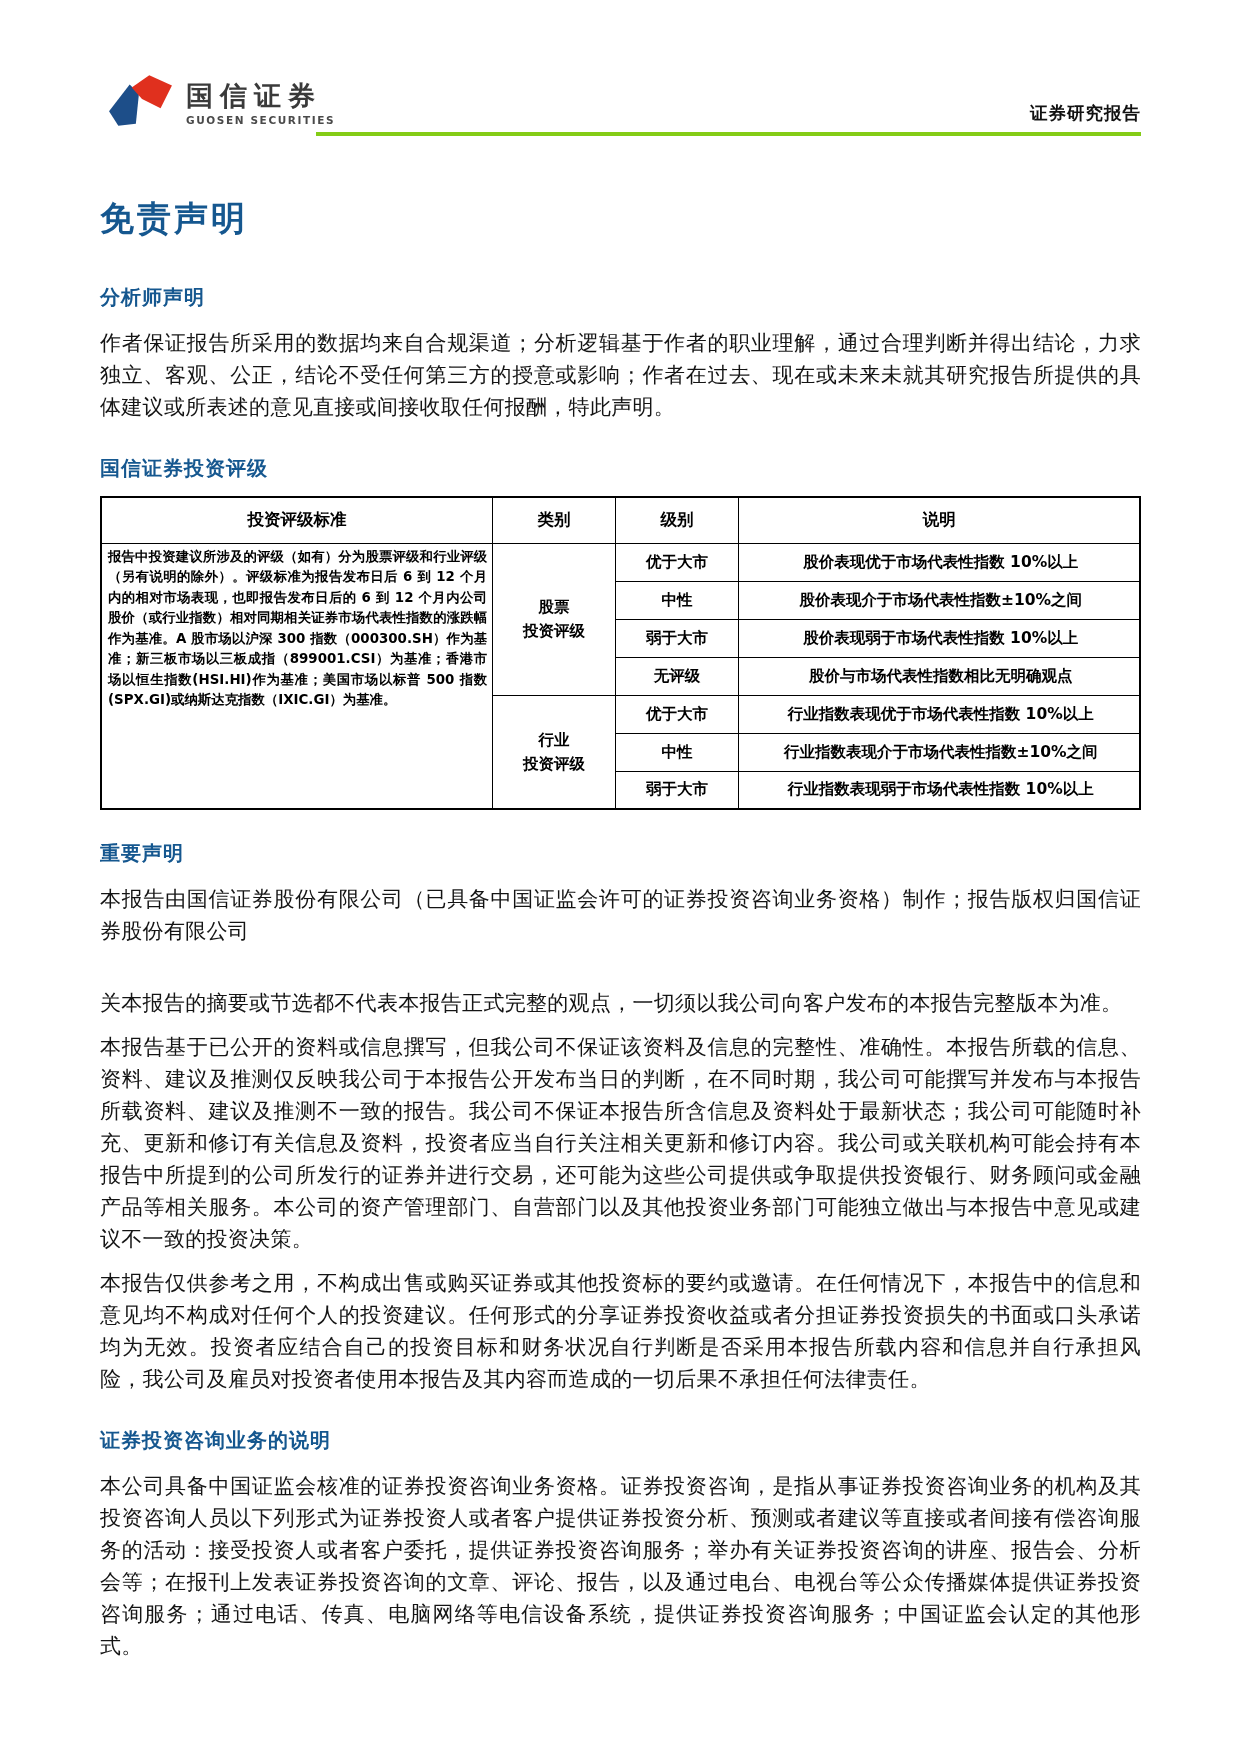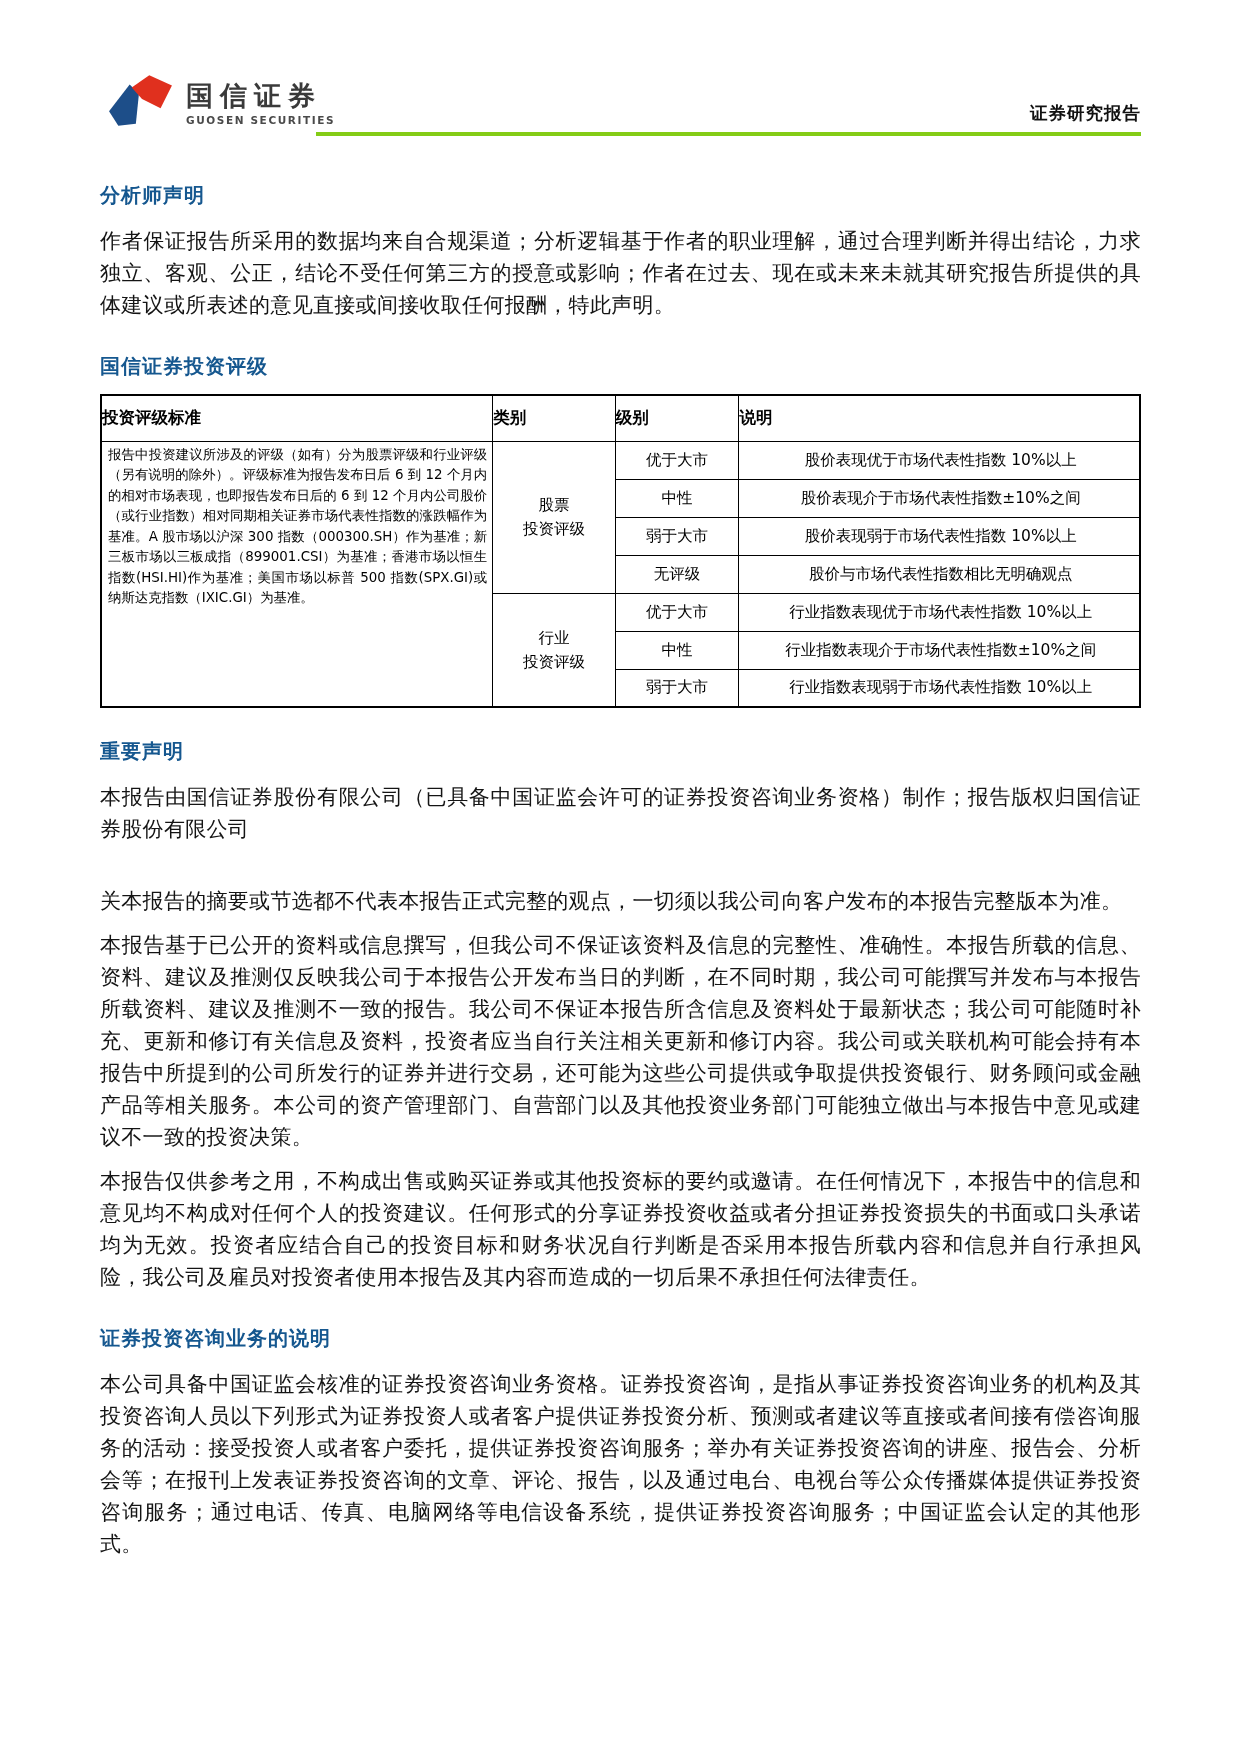"免责声明" h1.doc-title { html: none -> <h1>免责声明</h1> }
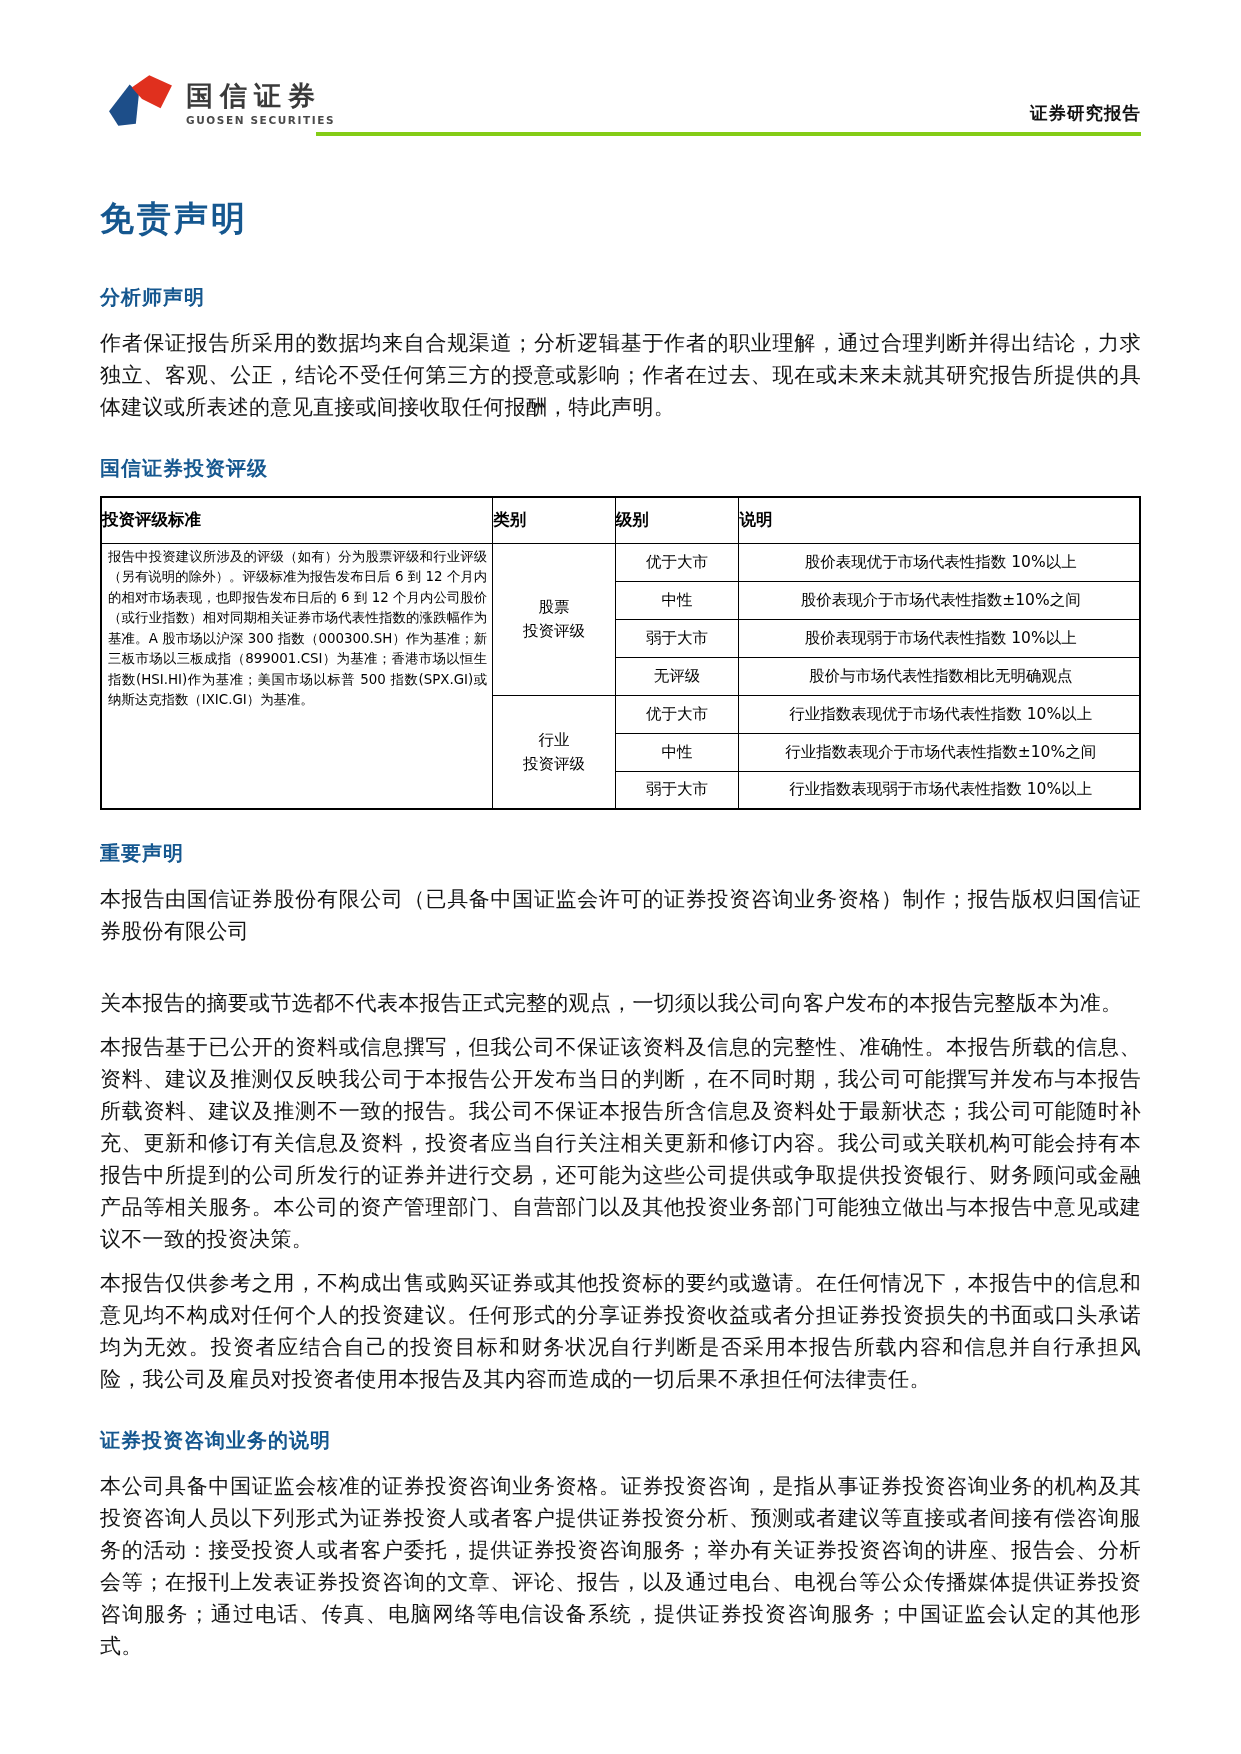"投资评级标准" .ratings-table th { text-align: left -> center }
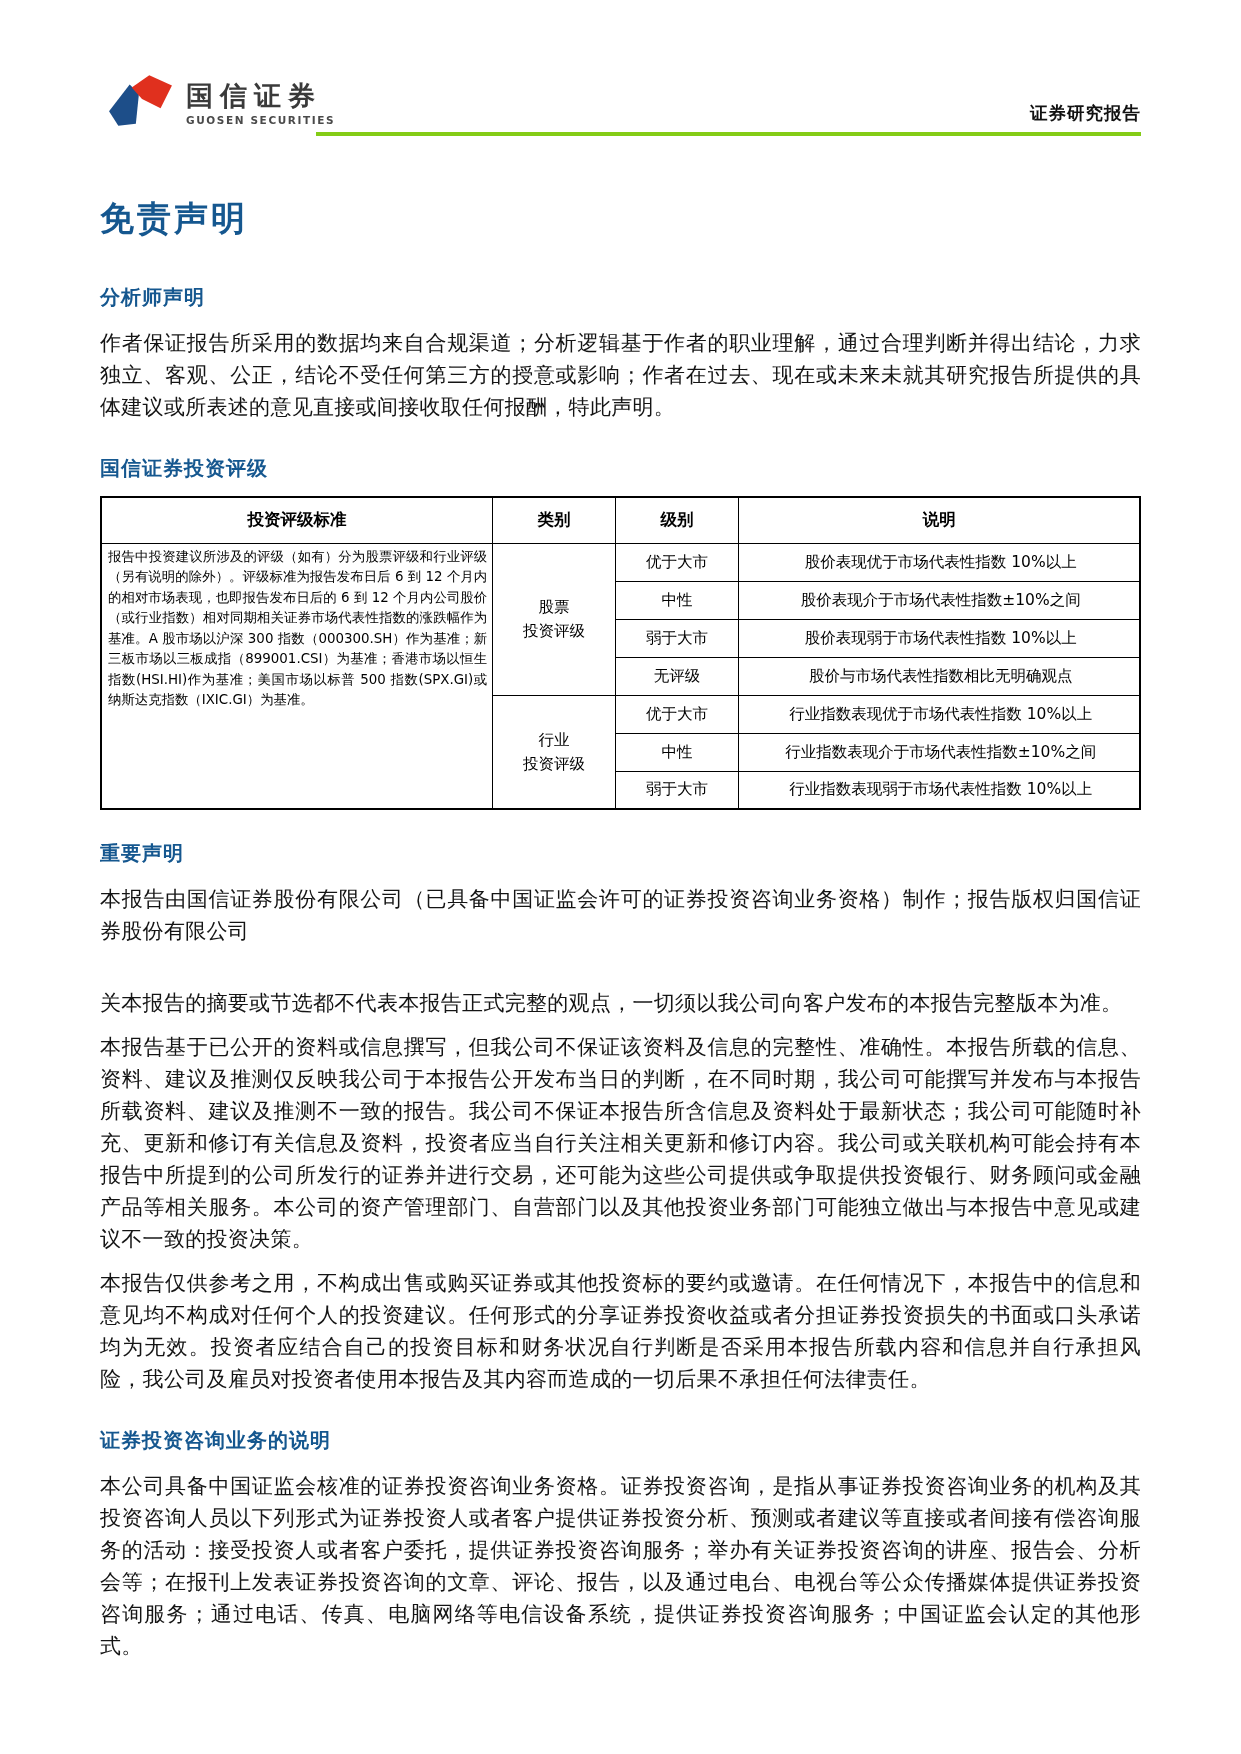"报告中投资建议所涉及的评级（如有）分为股票评级和行业评级（另有说明的除外）。评级" .ratings-table th, .ratings-table td { font-weight: none -> bold }
